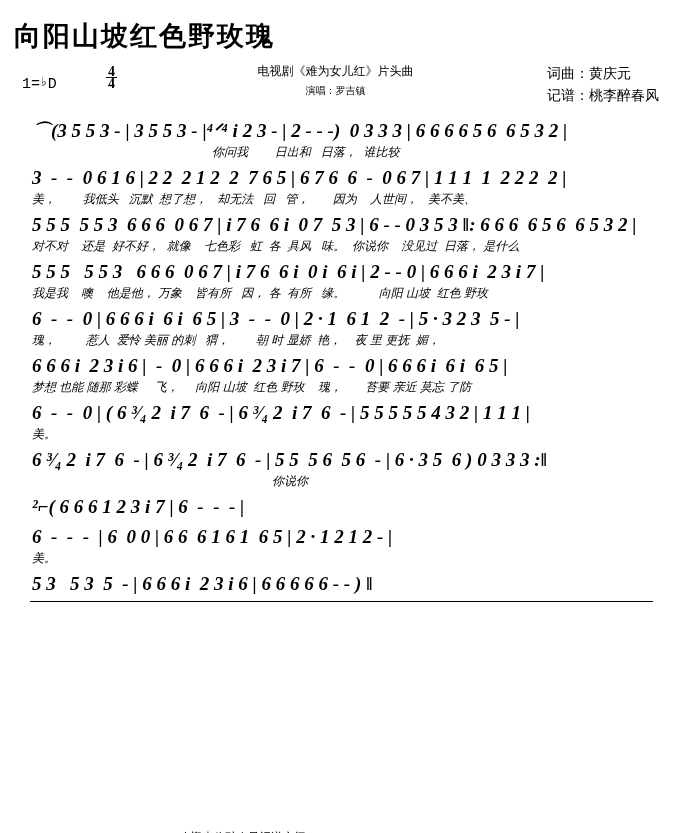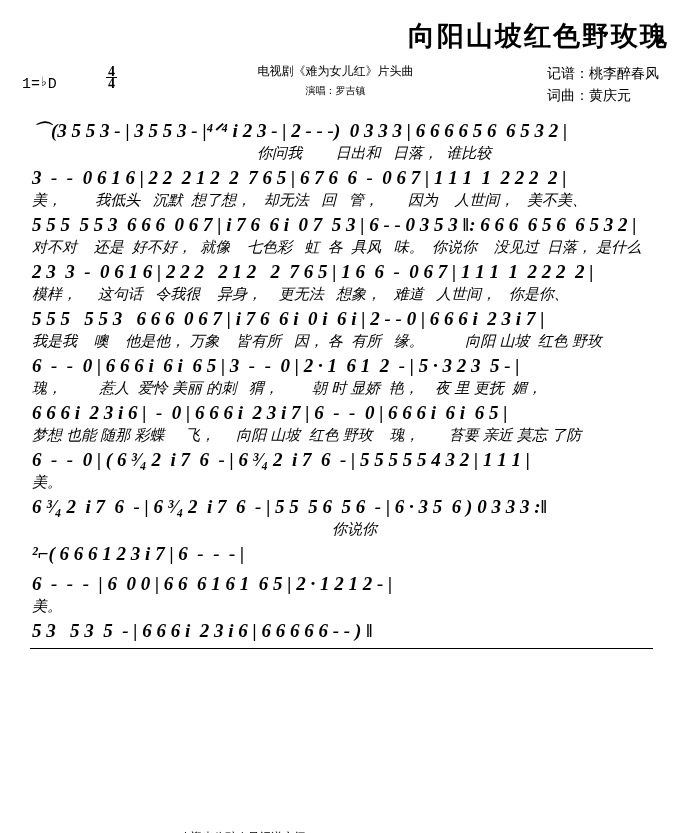"向阳山坡红色野玫瑰" .title { text-align: right -> left }
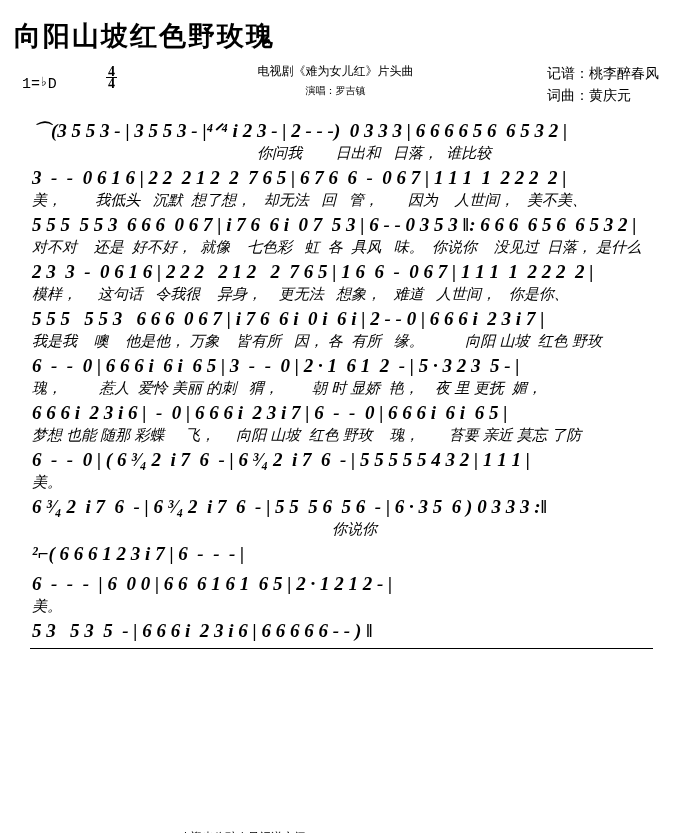"记谱：桃李醉春风" div { order: before "词曲：黄庆元" -> after "词曲：黄庆元" }
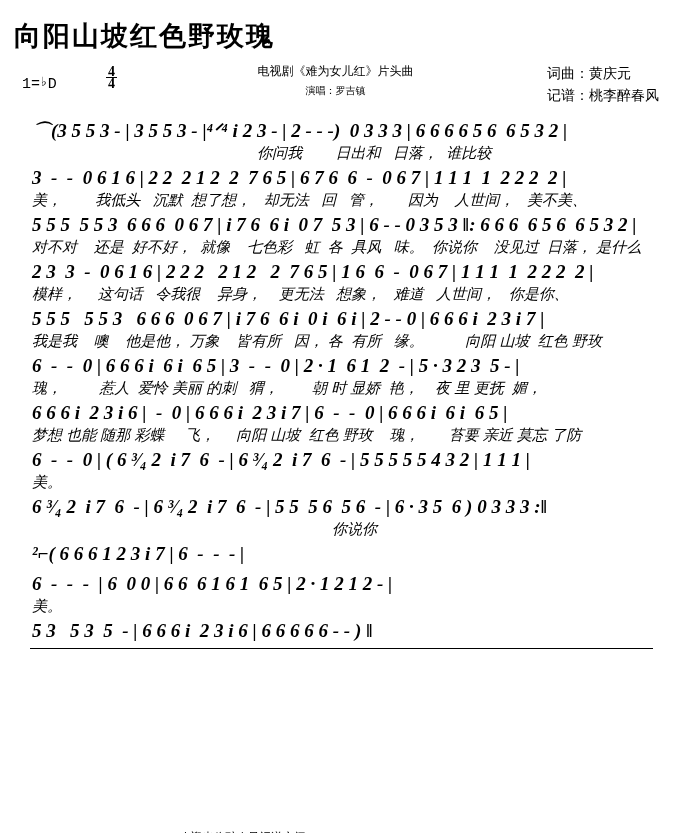"你问我 日出和 日落， 谁比较" .lyrics { font-size: 15px -> 12px }
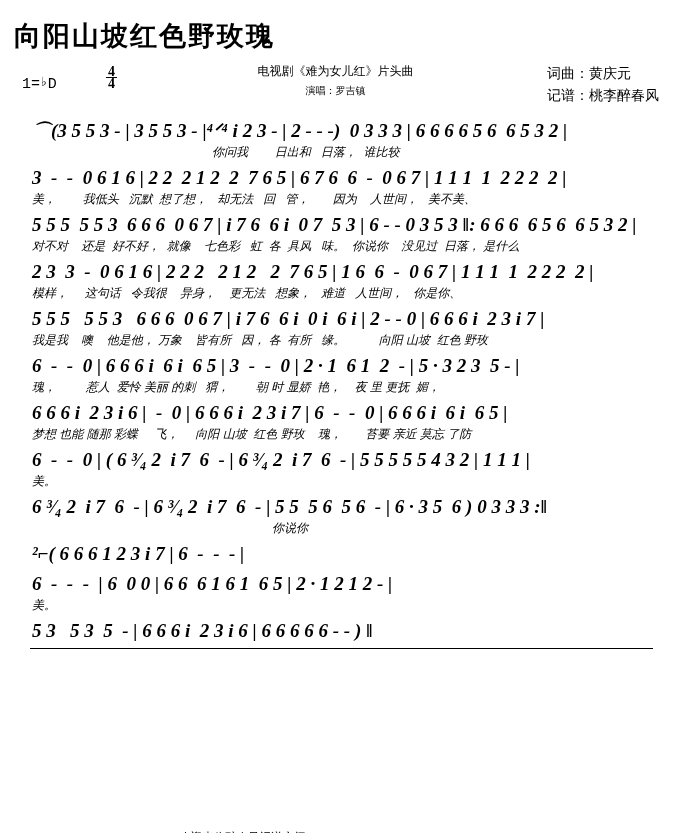"2 3 3 - 0" div.line { html: <div> <div>2 3 3 - 0 6 1 6 | 2 2 2 2 1 2 2 7 6 5 | 1 6 6 - 0 6 7 | 1 1 1 1 2 2 2 2 |</div> <div>模样， 这句话 令我很 异身， 更无法 想象， 难道 人世间， 你是你、</div> </div> -> none }
